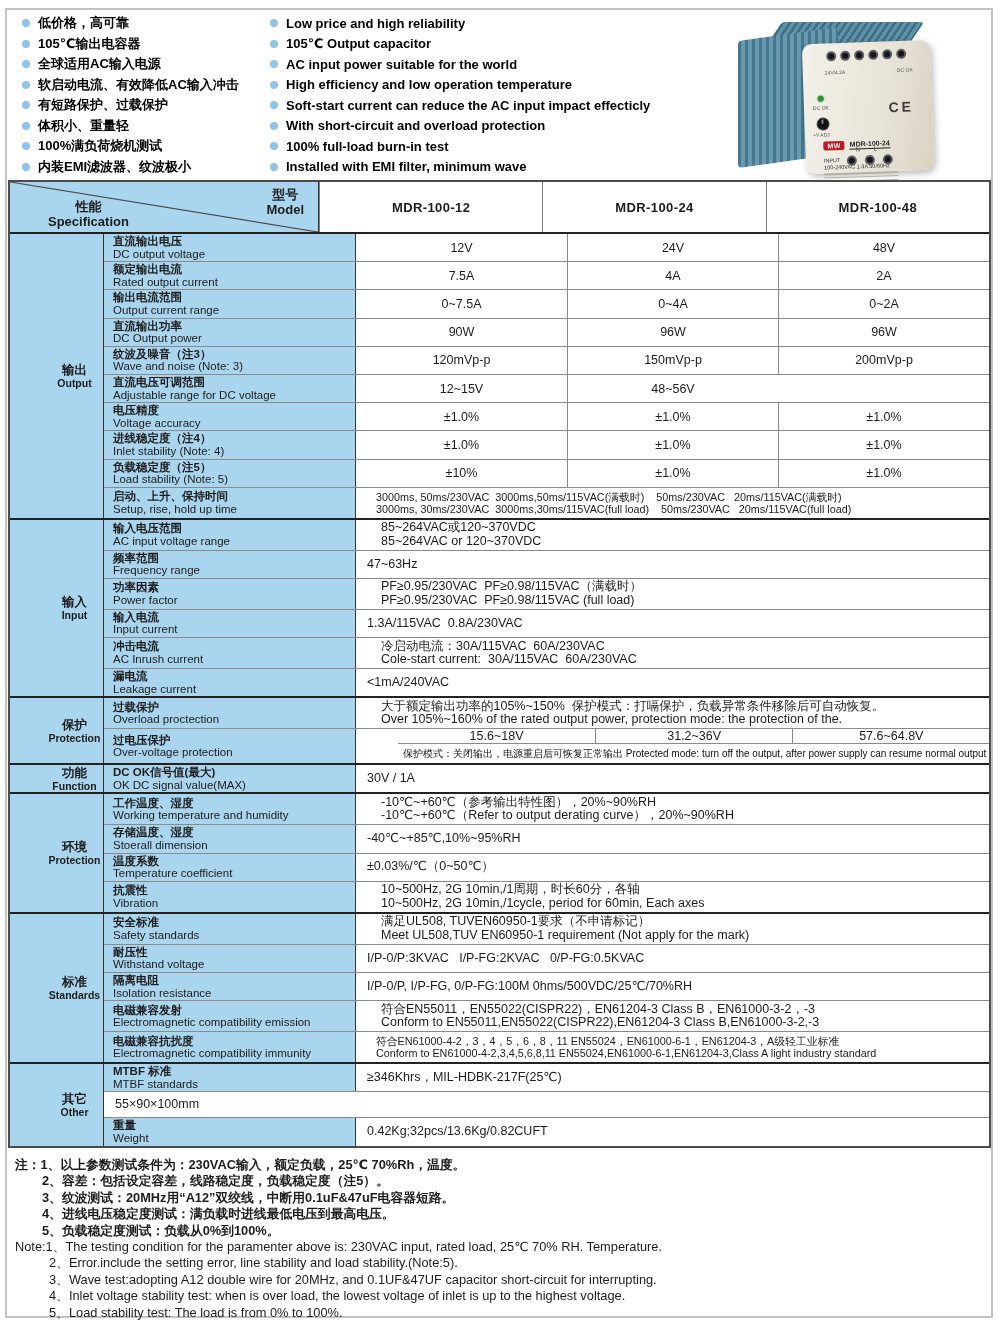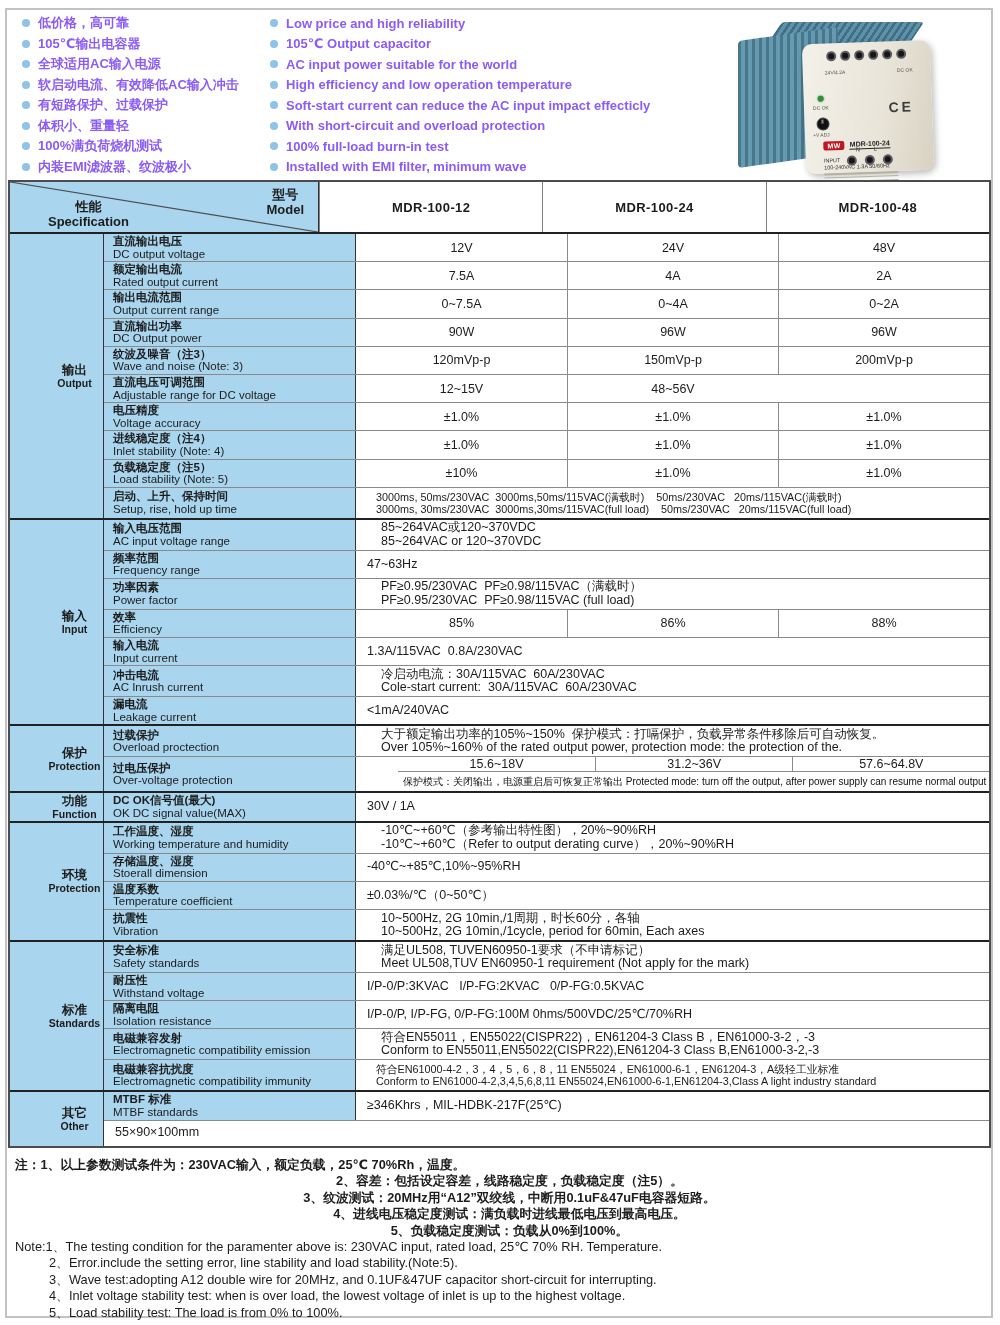"低价格，高可靠" .feat-item { color: #8b5cf6 -> #000000 }
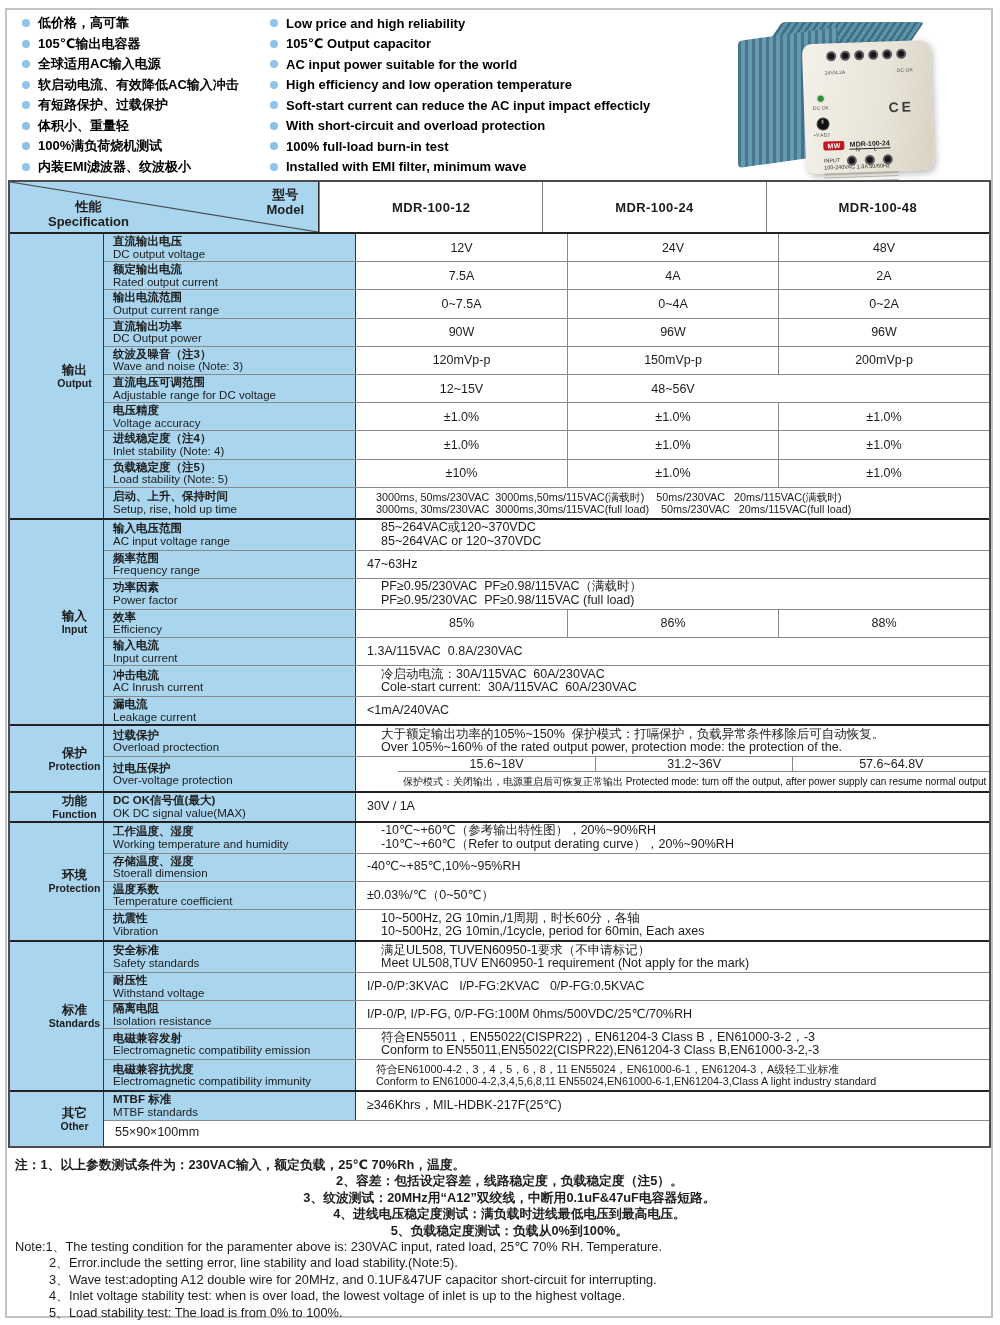"效率" div.srow { html: <div> <div> <div>效率</div> <div>Efficiency</div> </div> <div> <div>85%</div> <div>86%</div> <div>88%</div> </div> </div> -> none }
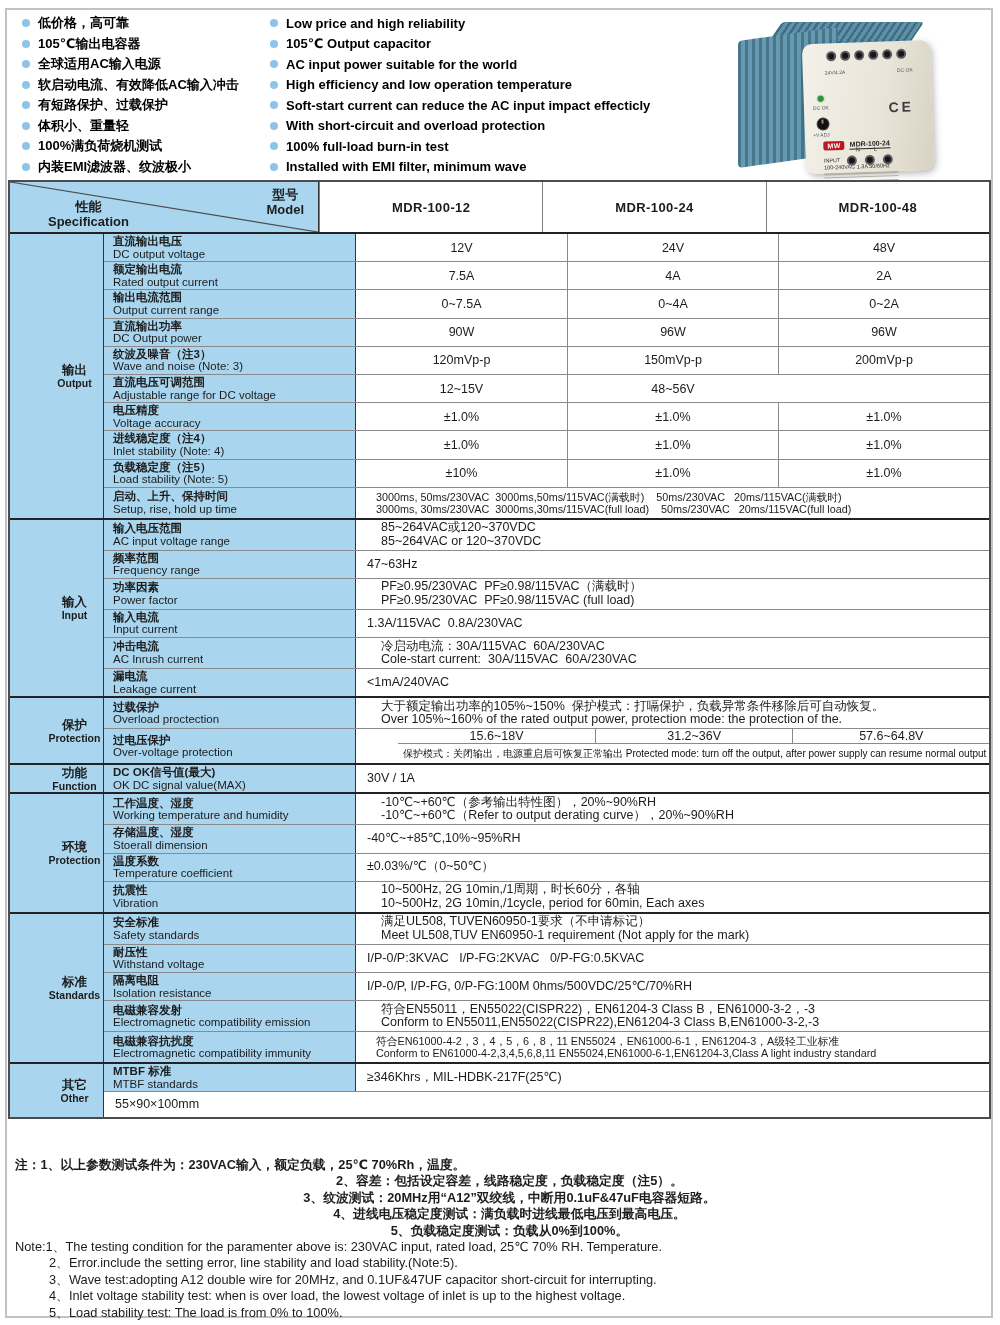"重量" div.srow { html: none -> <div> <div> <div>重量</div> <div>Weight</div> </div> <div>0.42Kg;32pcs/13.6Kg/0.82CUFT</div> </div> }
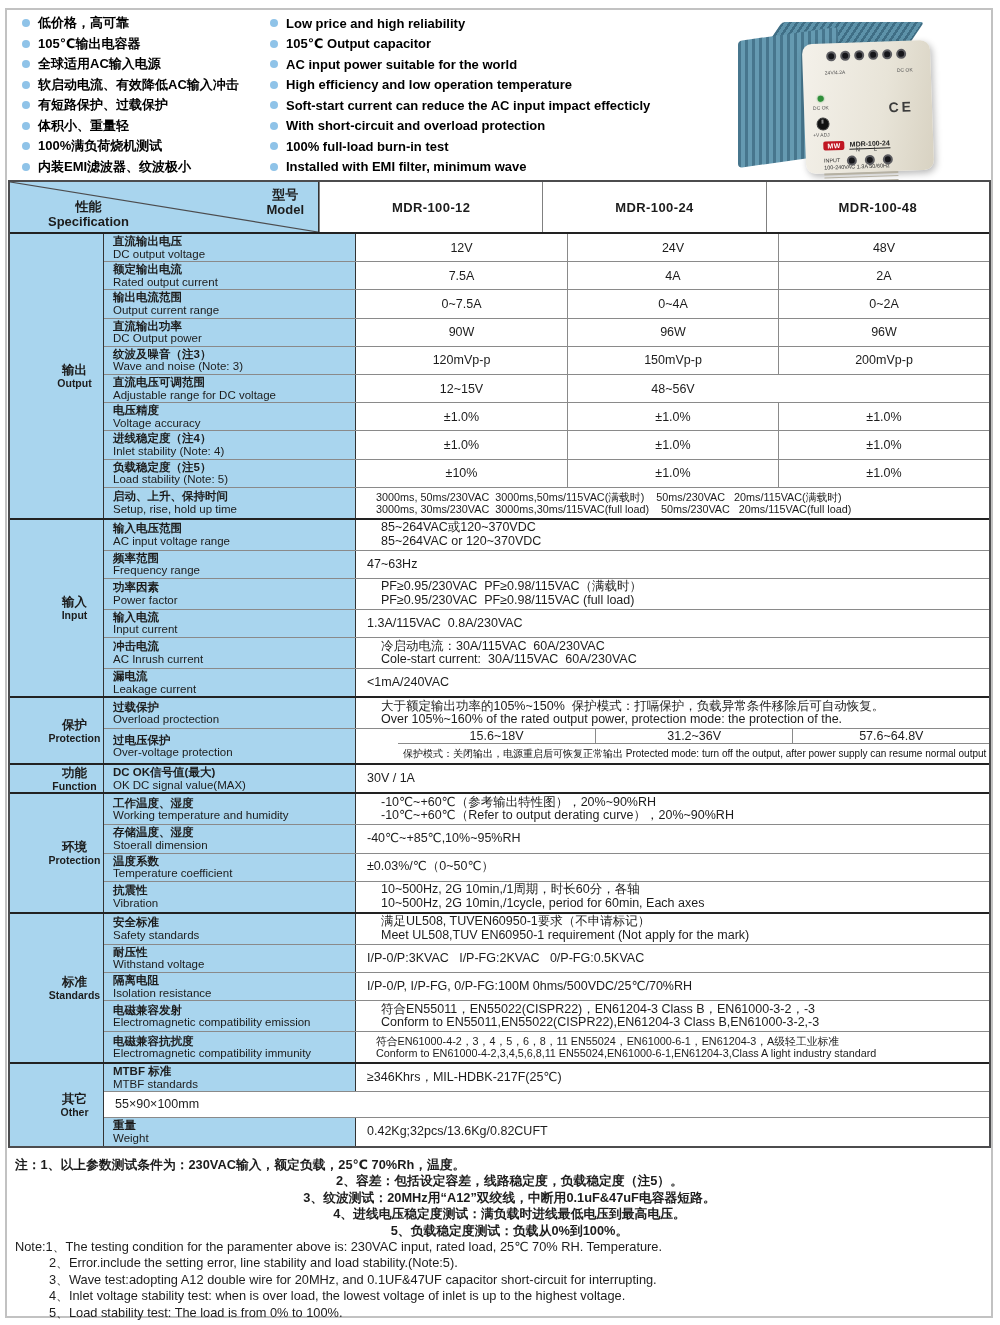"2、容差：包括设定容差，线路稳定度，负载稳定度（注5）。" .note-line.cn.cont { text-align: center -> none }
